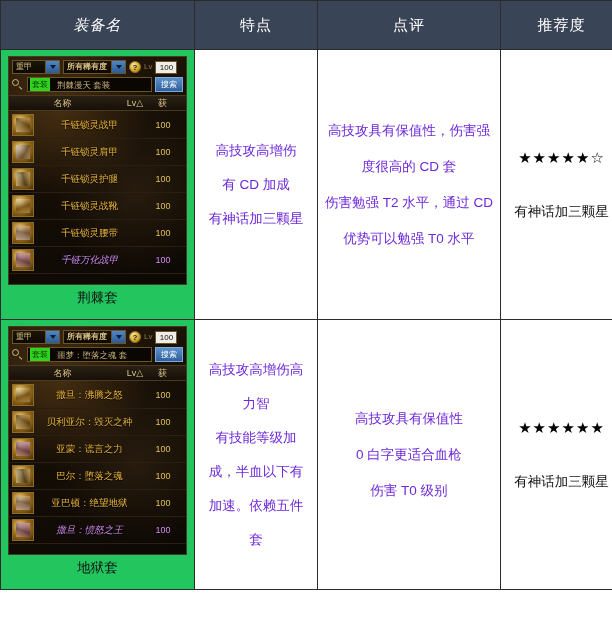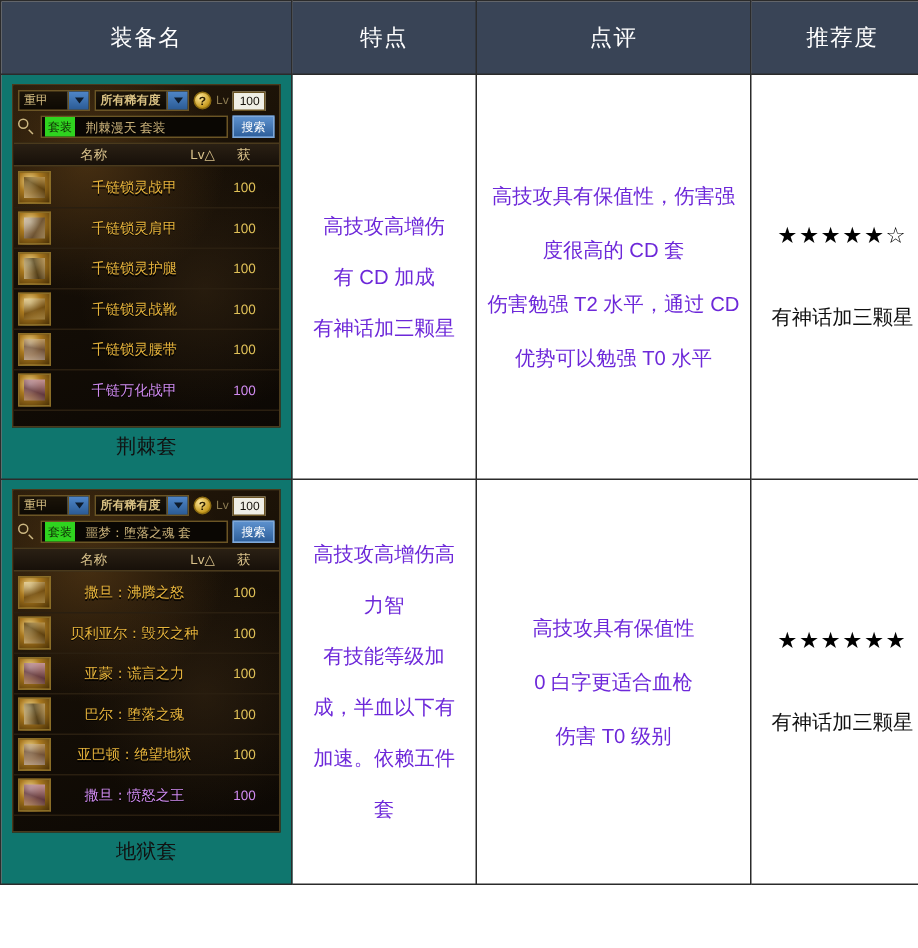"装备名" .col-1 { font-style: none -> italic }
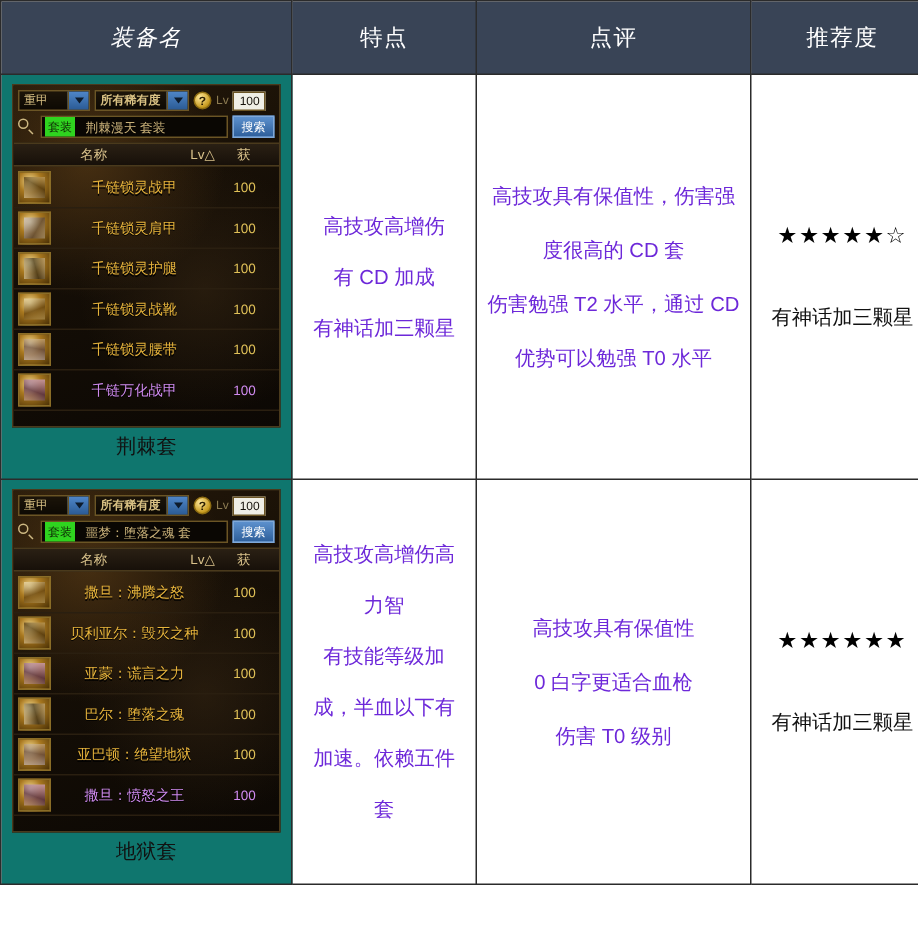"重甲" td.cell-shot { background: #0f766e -> #22c55e }
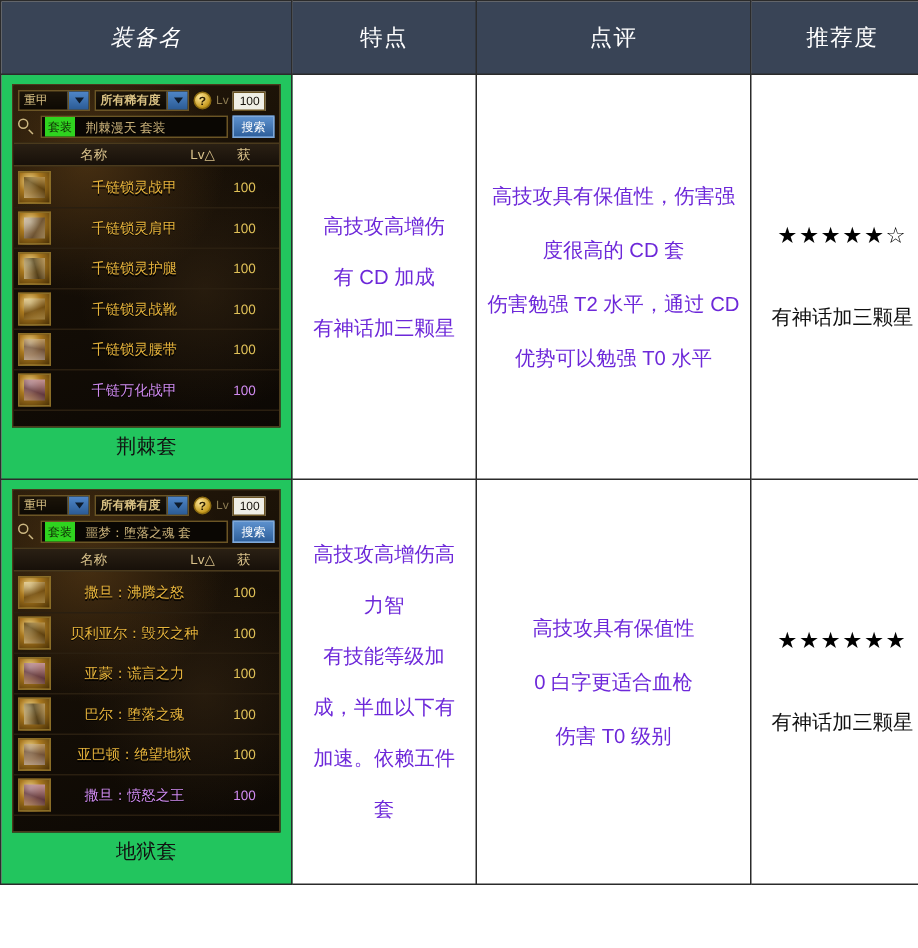"千链万化战甲" .iname.purple { font-style: none -> italic }
